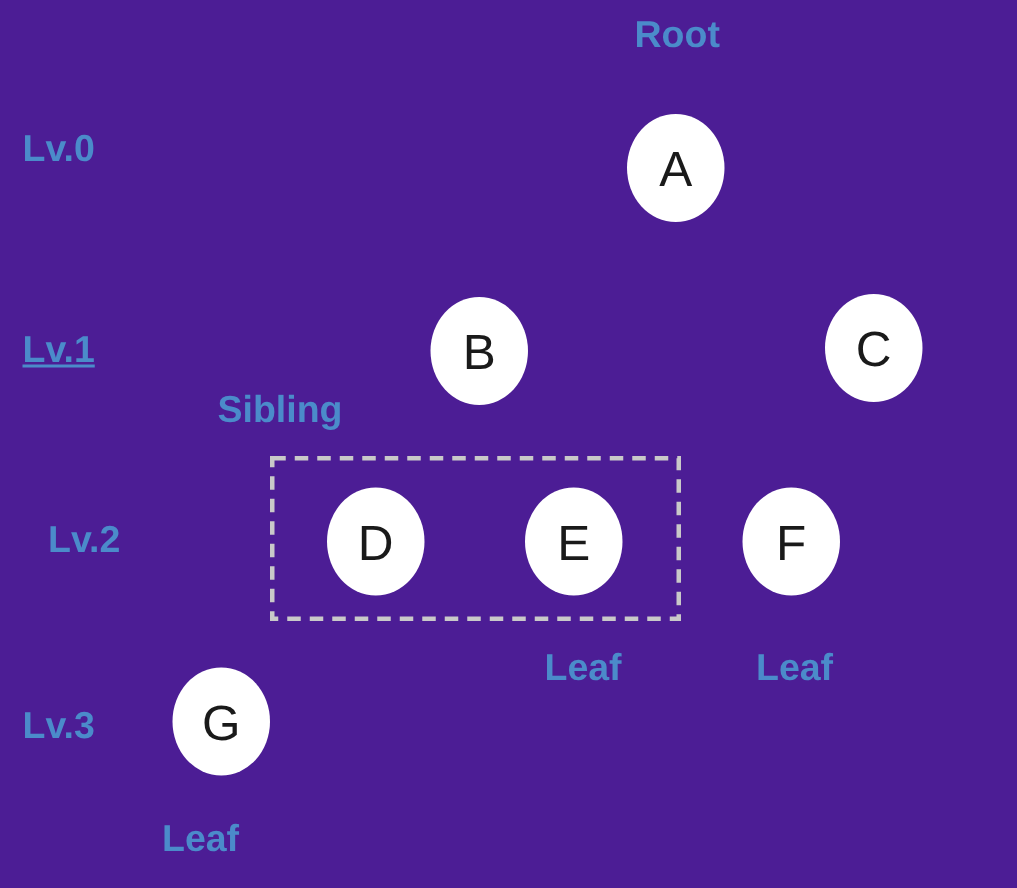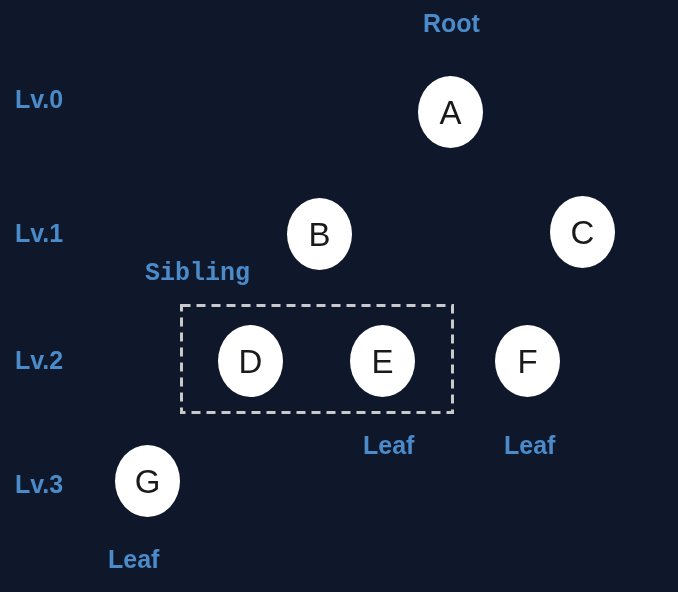"Root" .canvas { background: #0f172a -> #4c1d95 }
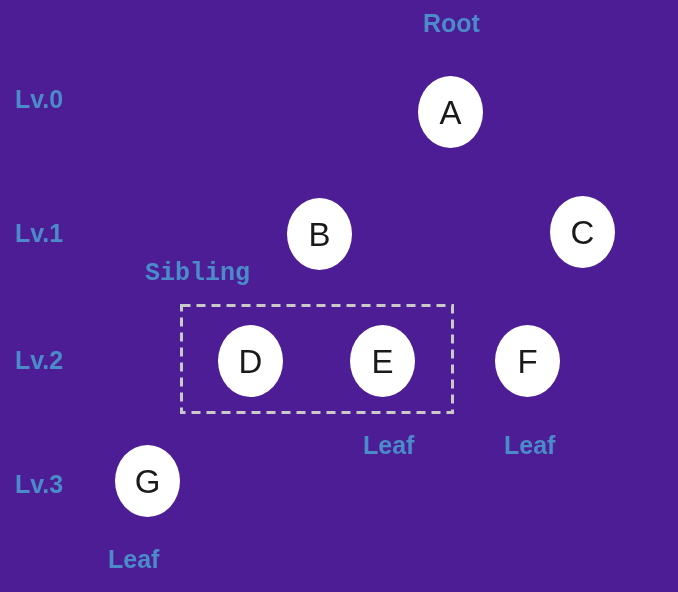"Lv.1" .lbl-lv1 { text-decoration: none -> underline }
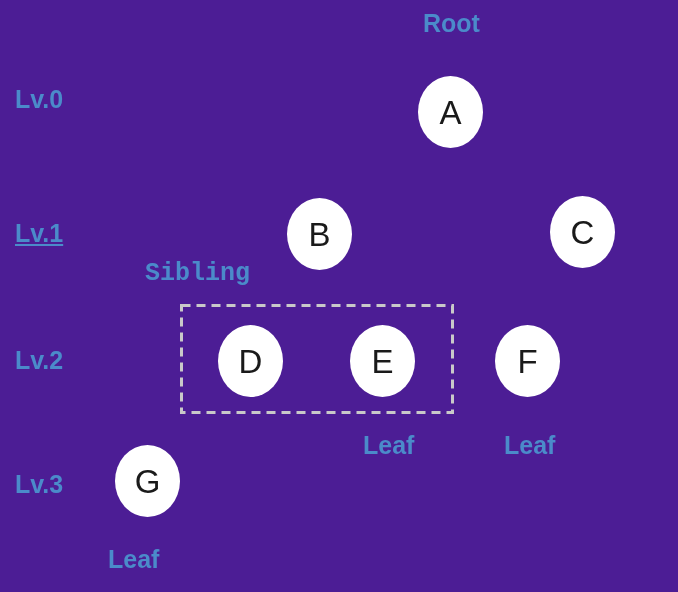"Sibling" .lbl-sibling { font-family: Liberation Mono, monospace -> none }
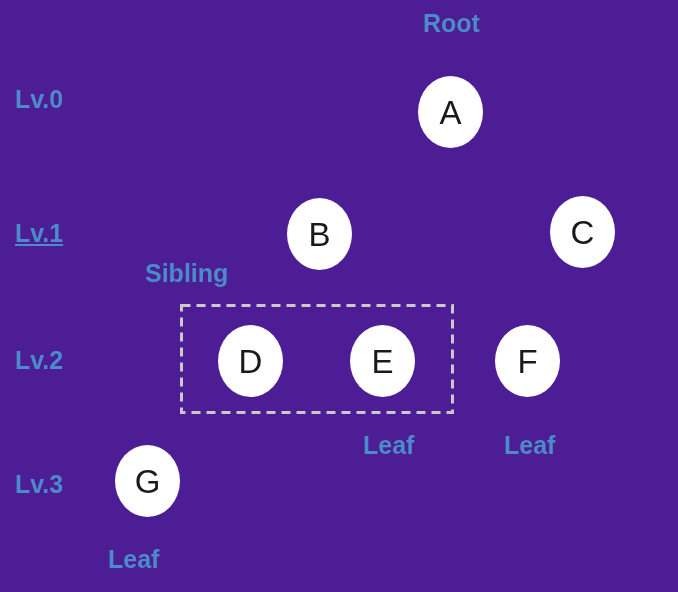"Lv.2" .lbl-lv2 { left: 15px -> 32px }
